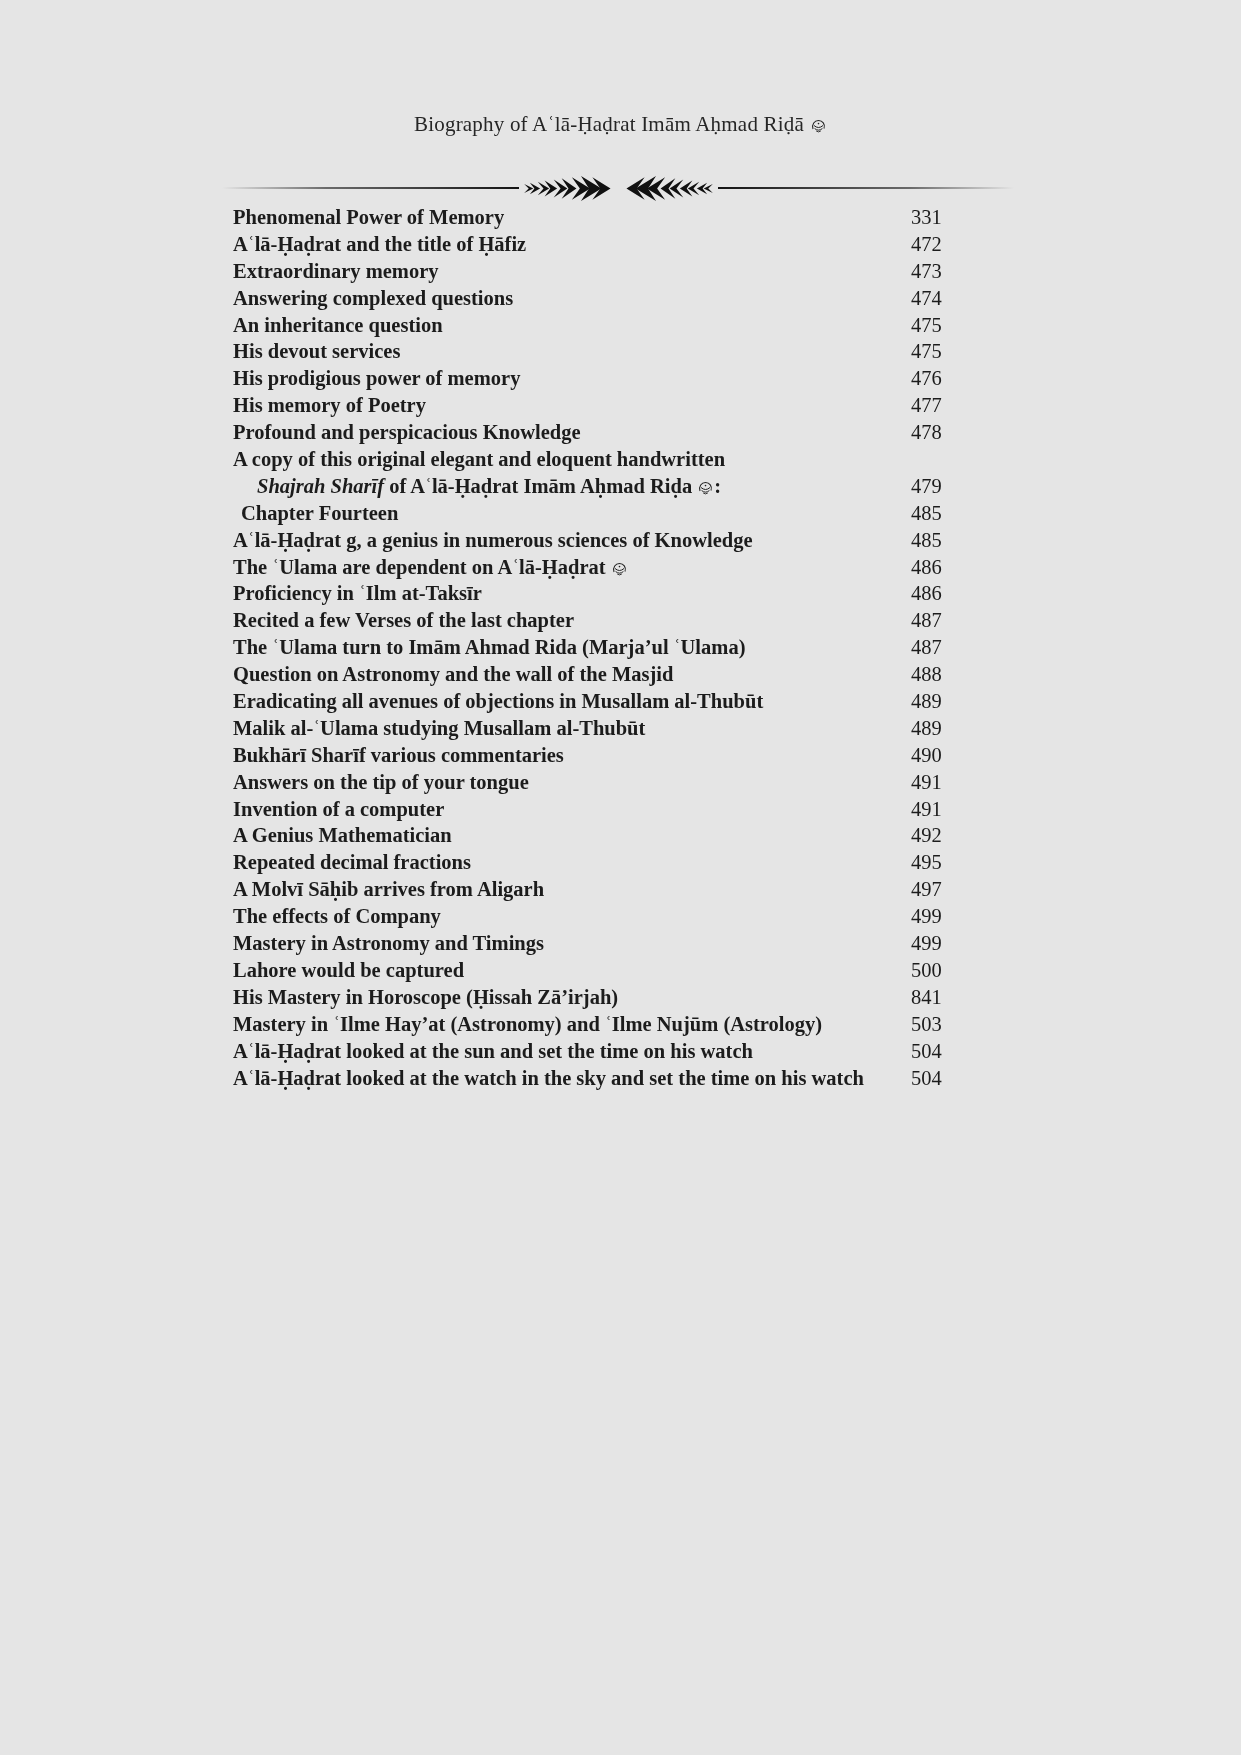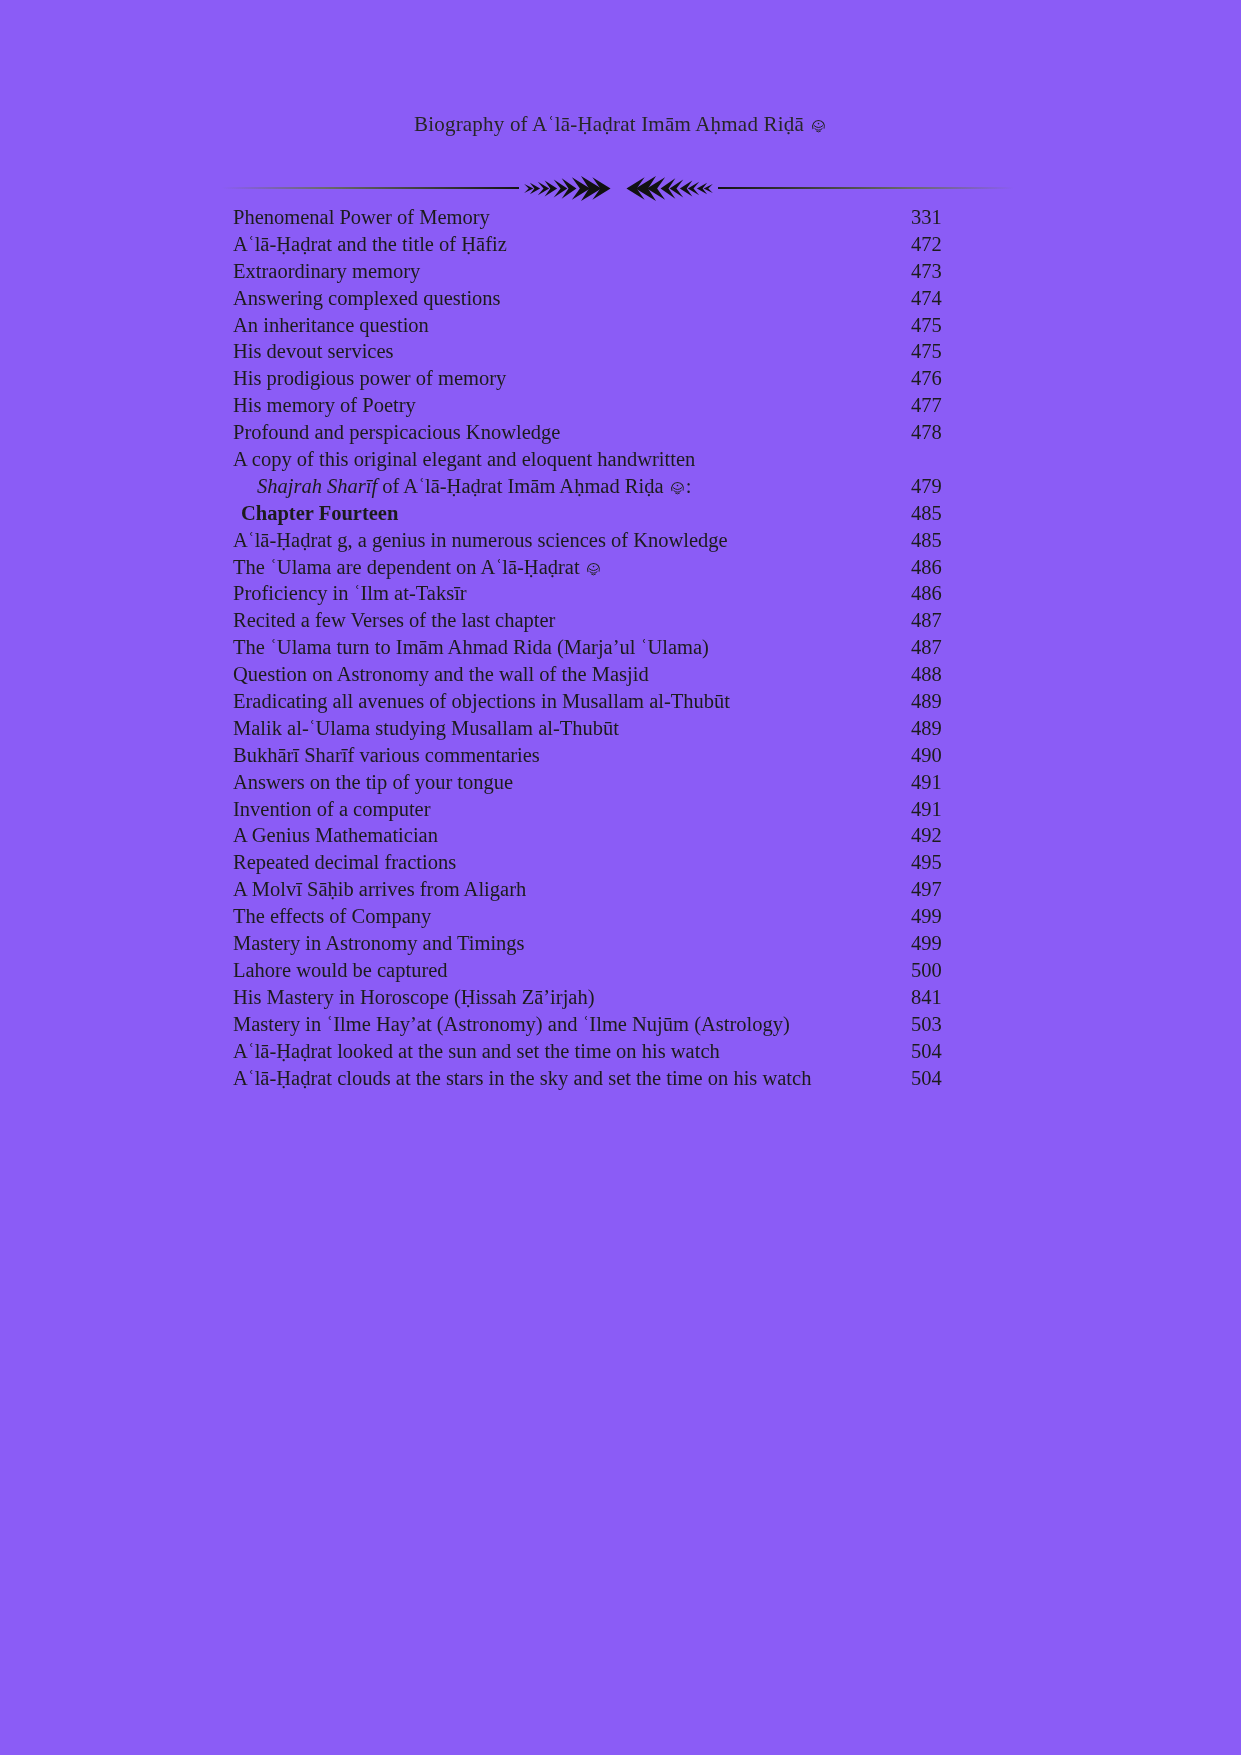"Biography of Aʿlā-Ḥaḍrat Imām Aḥmad" .page { background: #8b5cf6 -> #e5e5e5 }
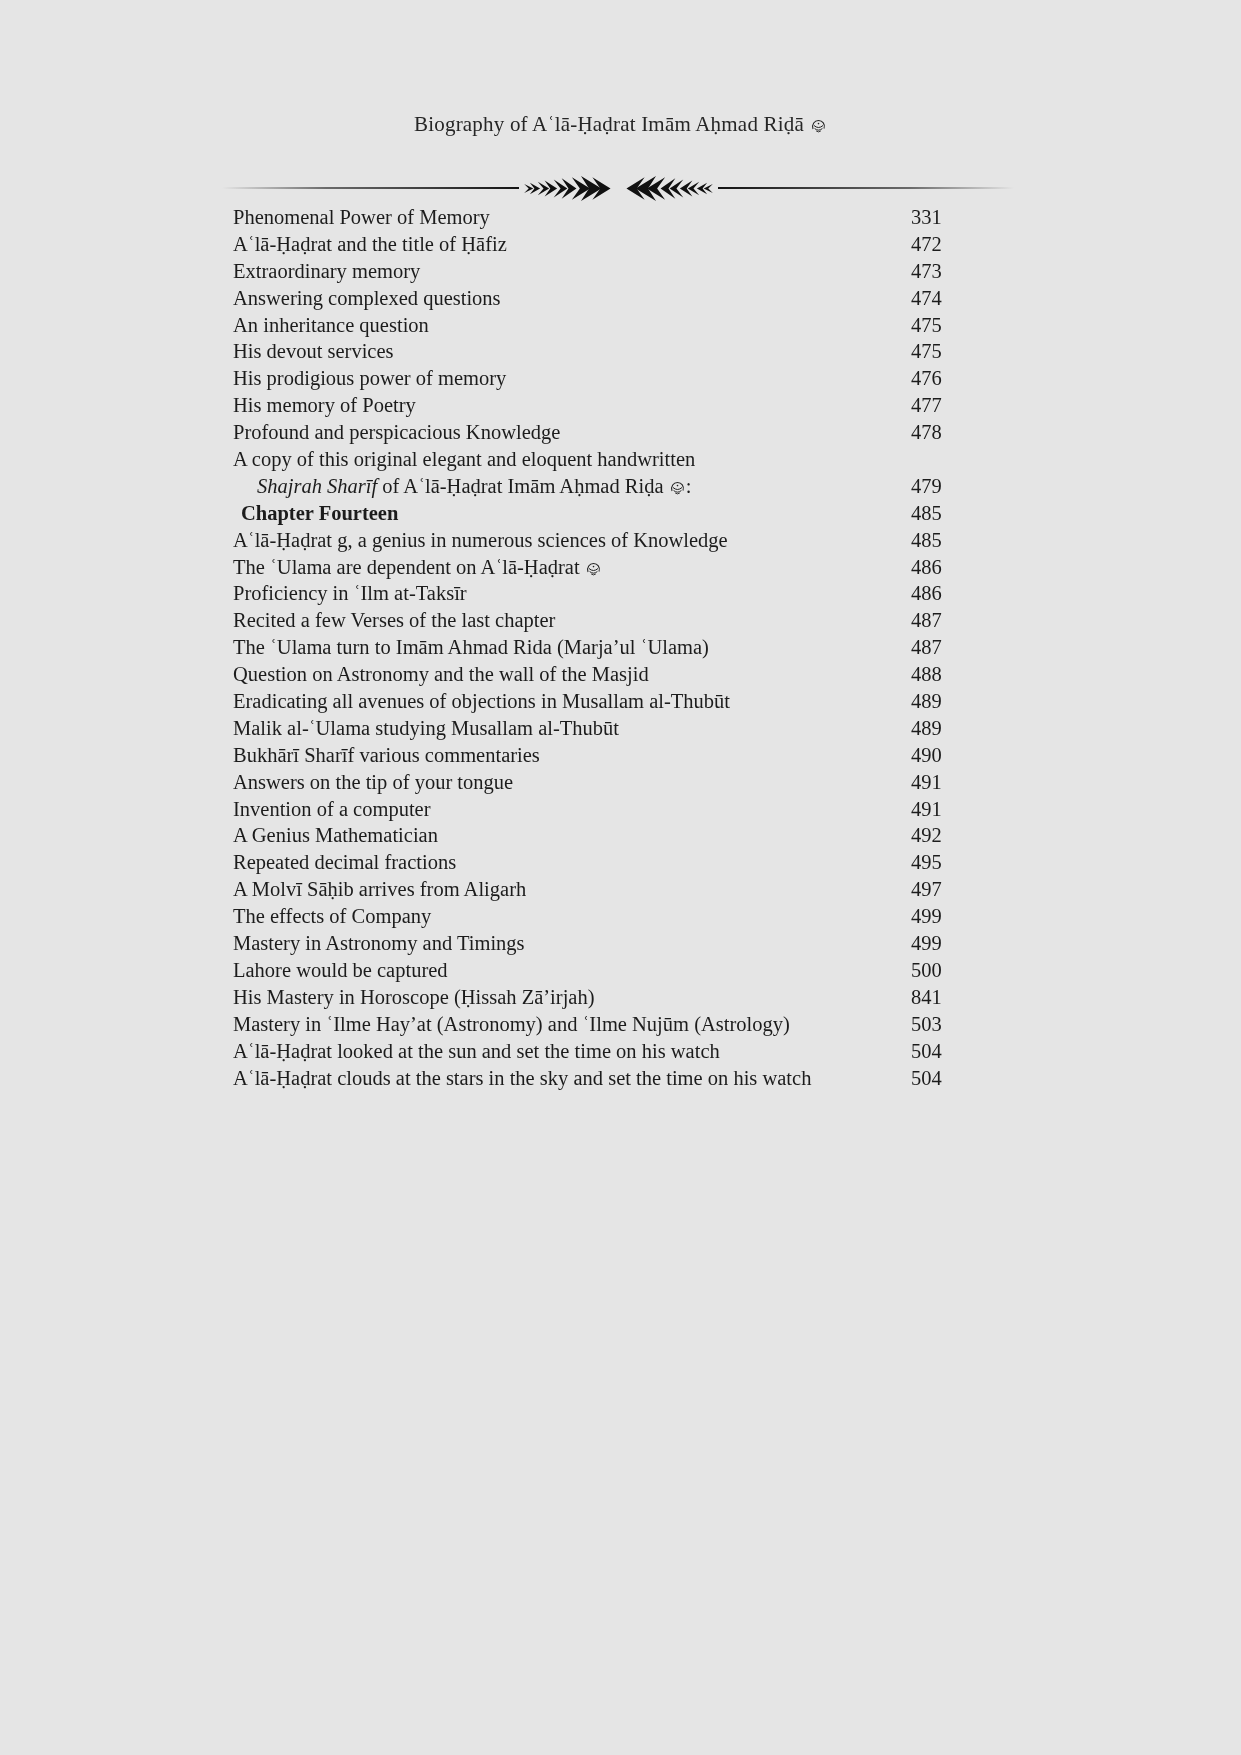"Phenomenal Power of Memory" .toc-label { font-weight: none -> bold }
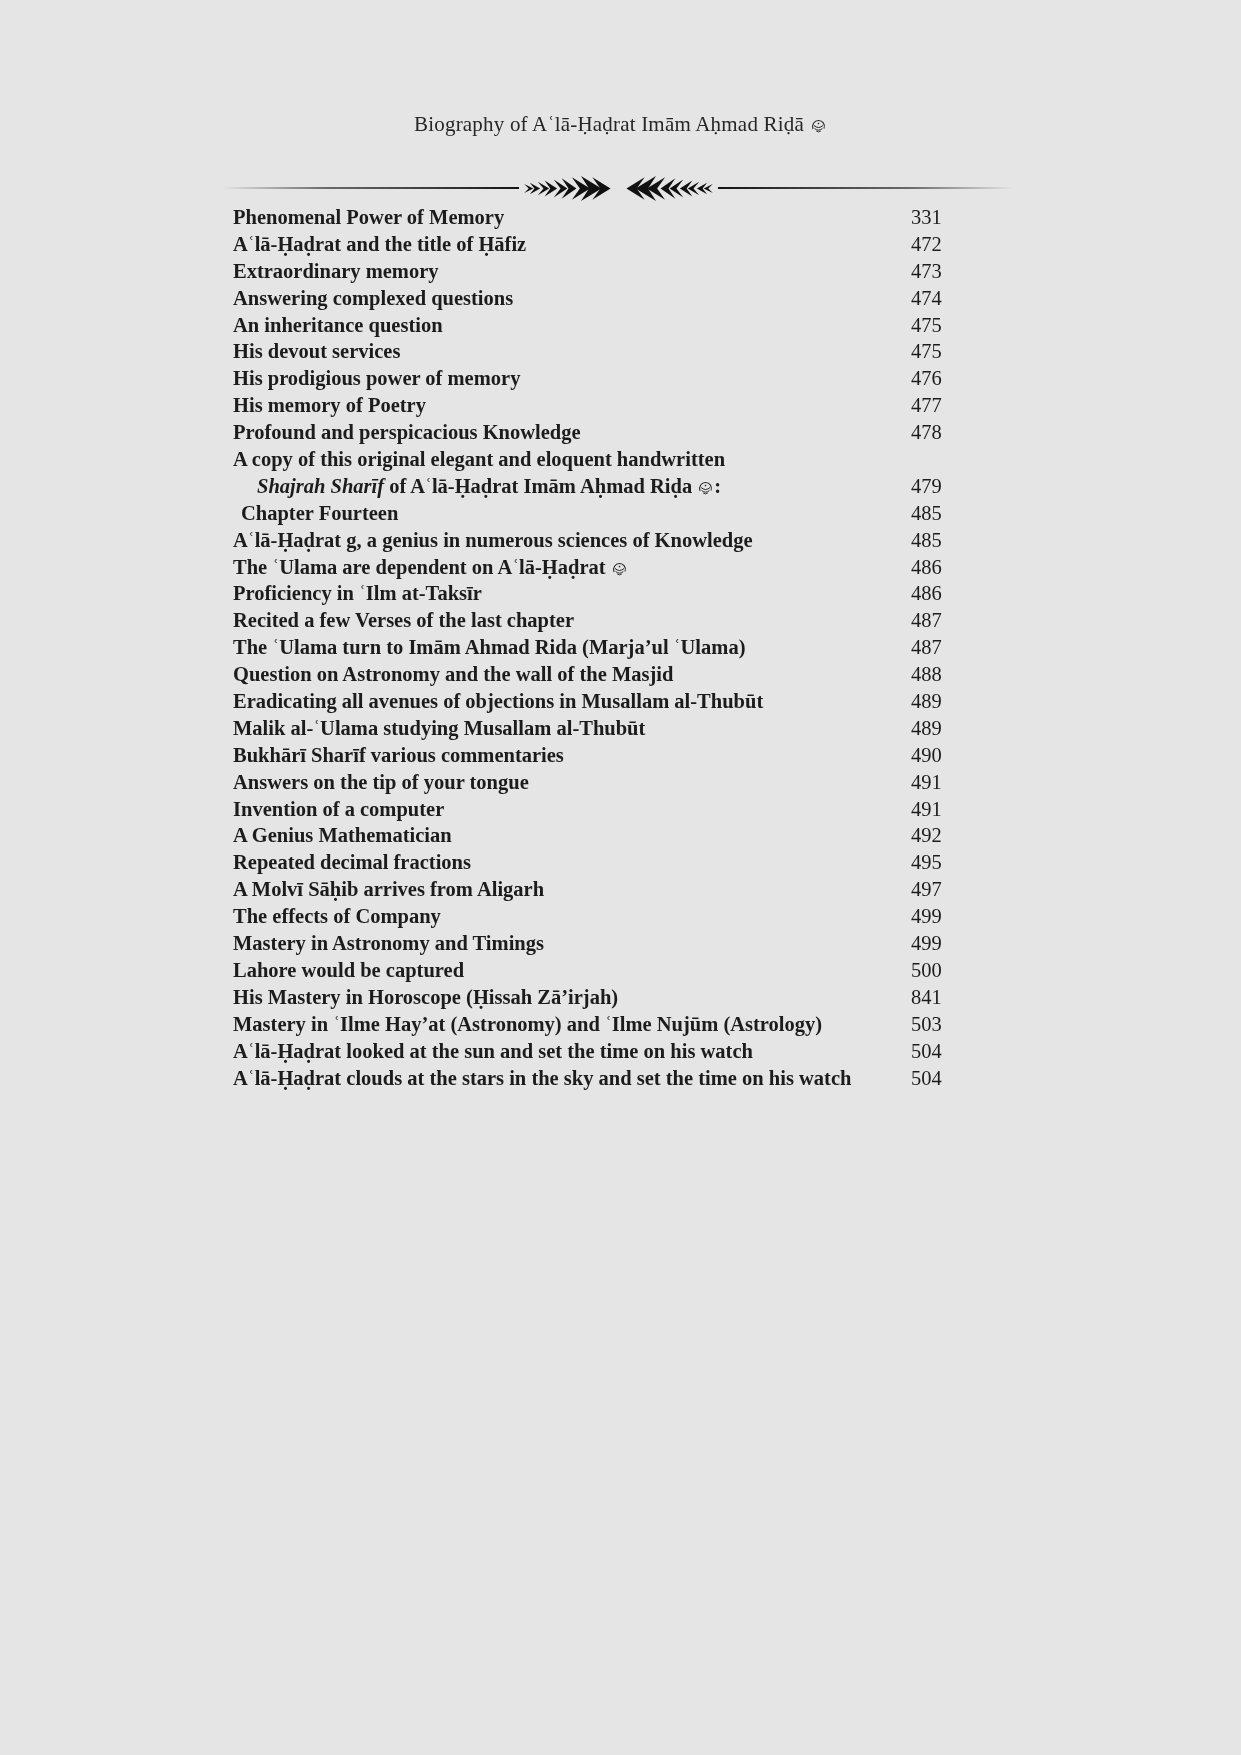"Aʿlā-Ḥaḍrat clouds at the stars" span.toc-label { text: clouds at the stars -> looked at the watch }
